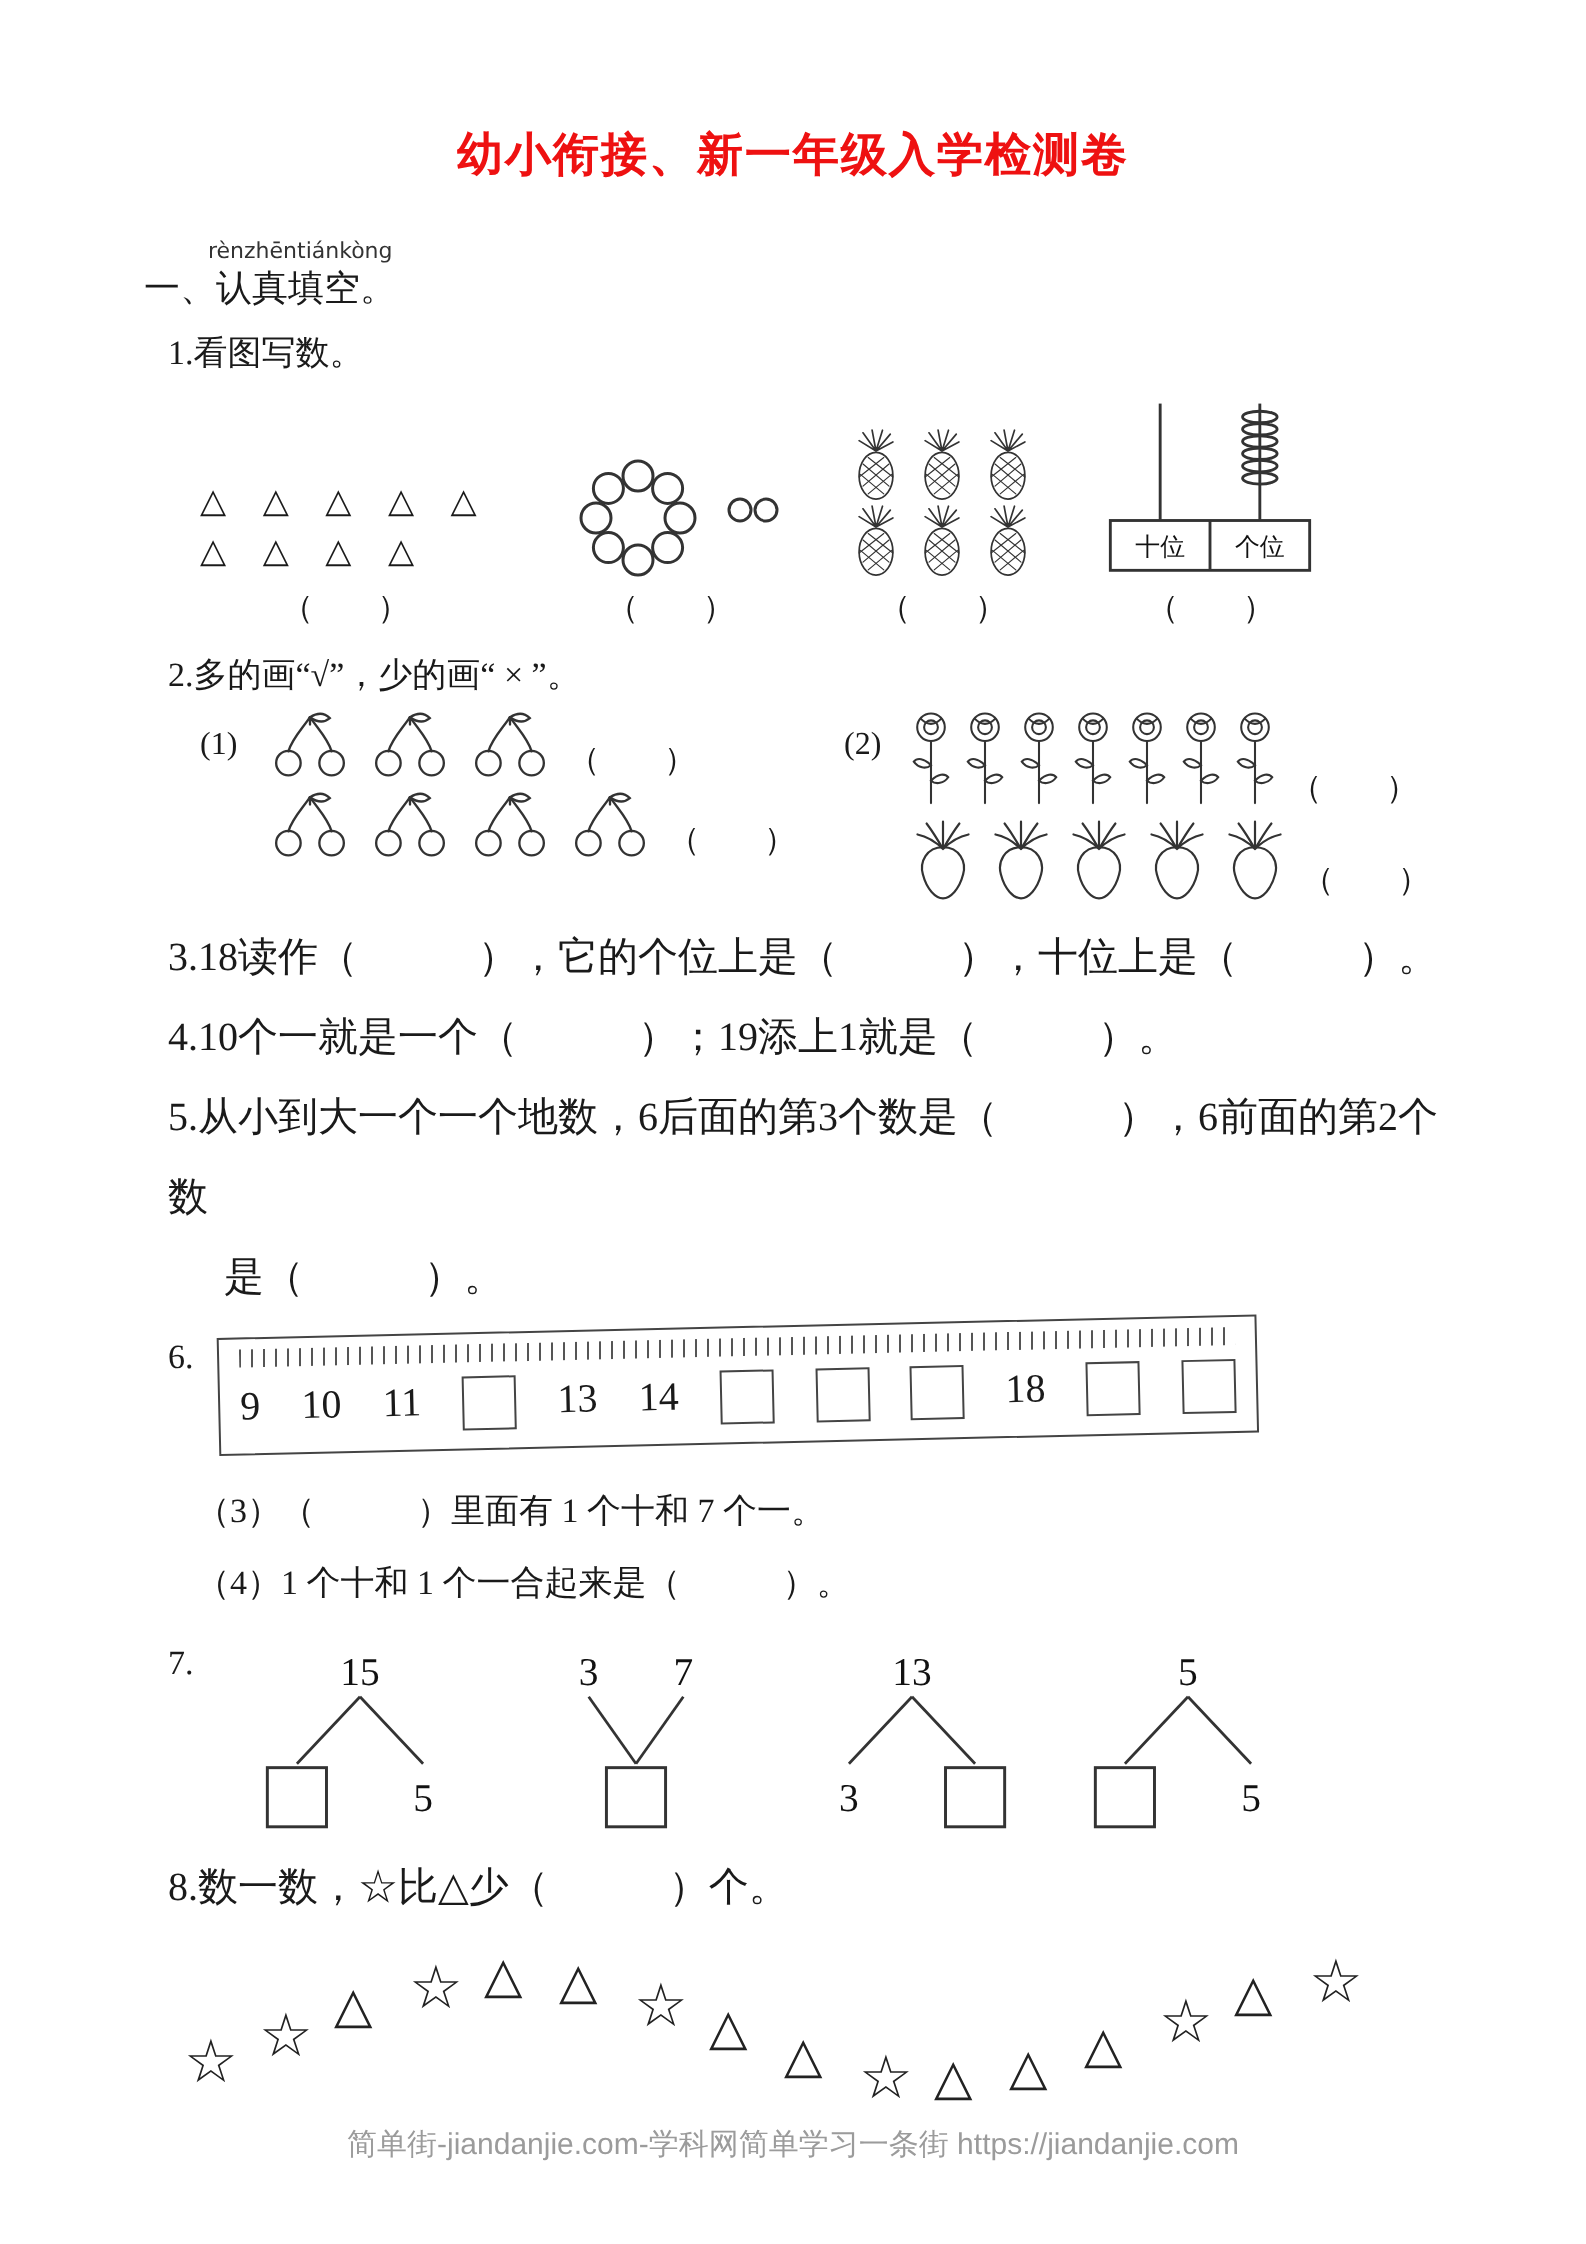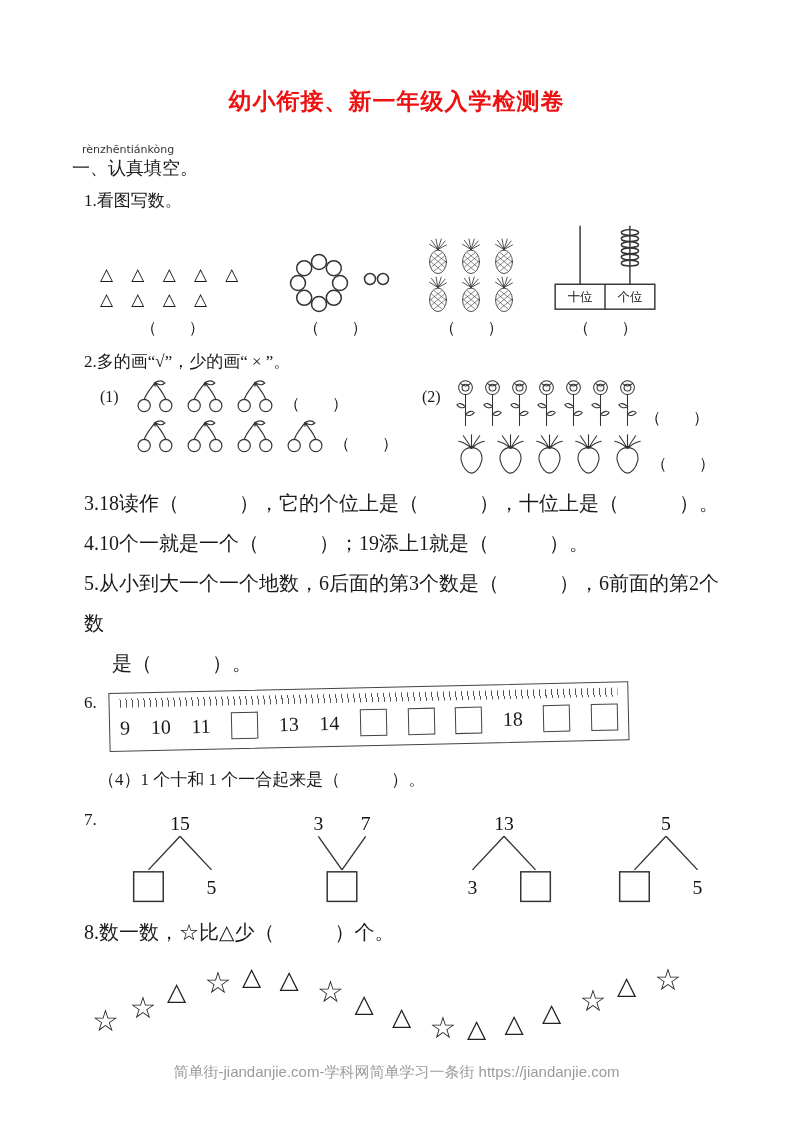"幼小衔接、新一年级入学检测卷" .page { padding: 86px 72px 0 72px -> 62px 72px 0 72px }
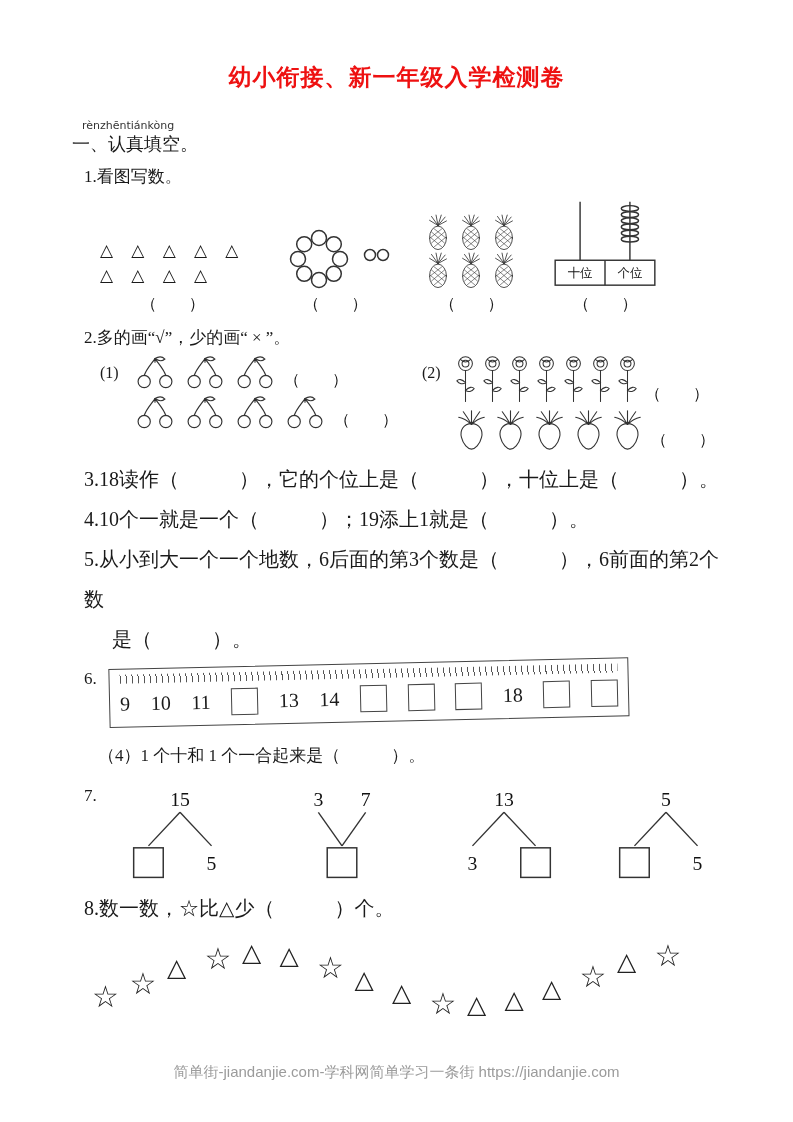"rènzhēntiánkòng" .pinyin { margin-left: 10px -> 32px }
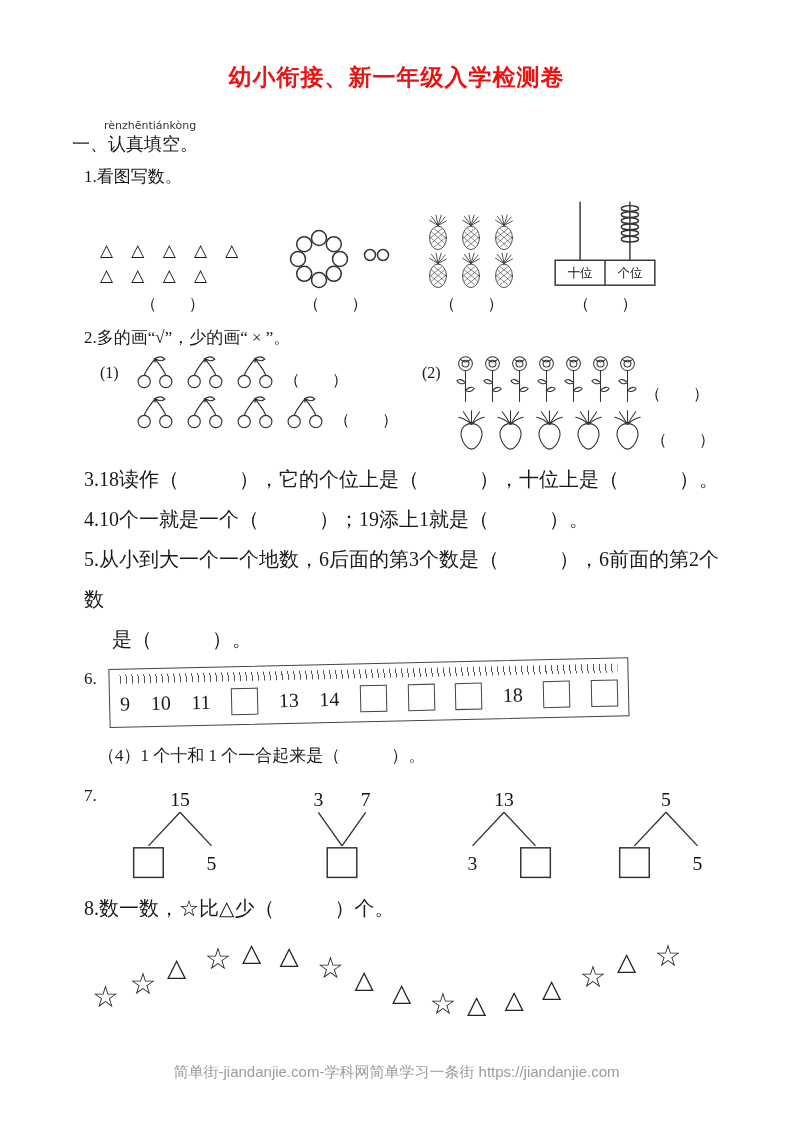"（3）（ ）里面有 1 个十和 7" p.sub { html: none -> <p>（3）（ ）里面有 1 个十和 7 个一。</p> }
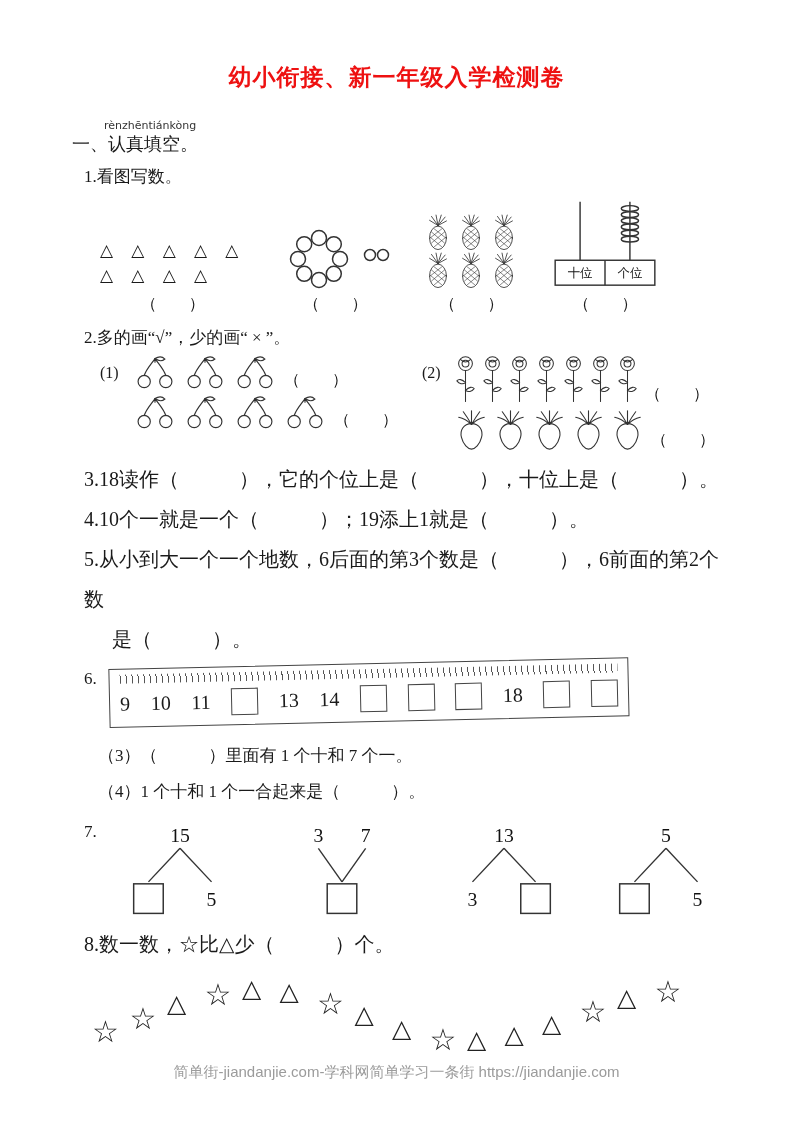"15" .bonds { gap: 24px -> none }
